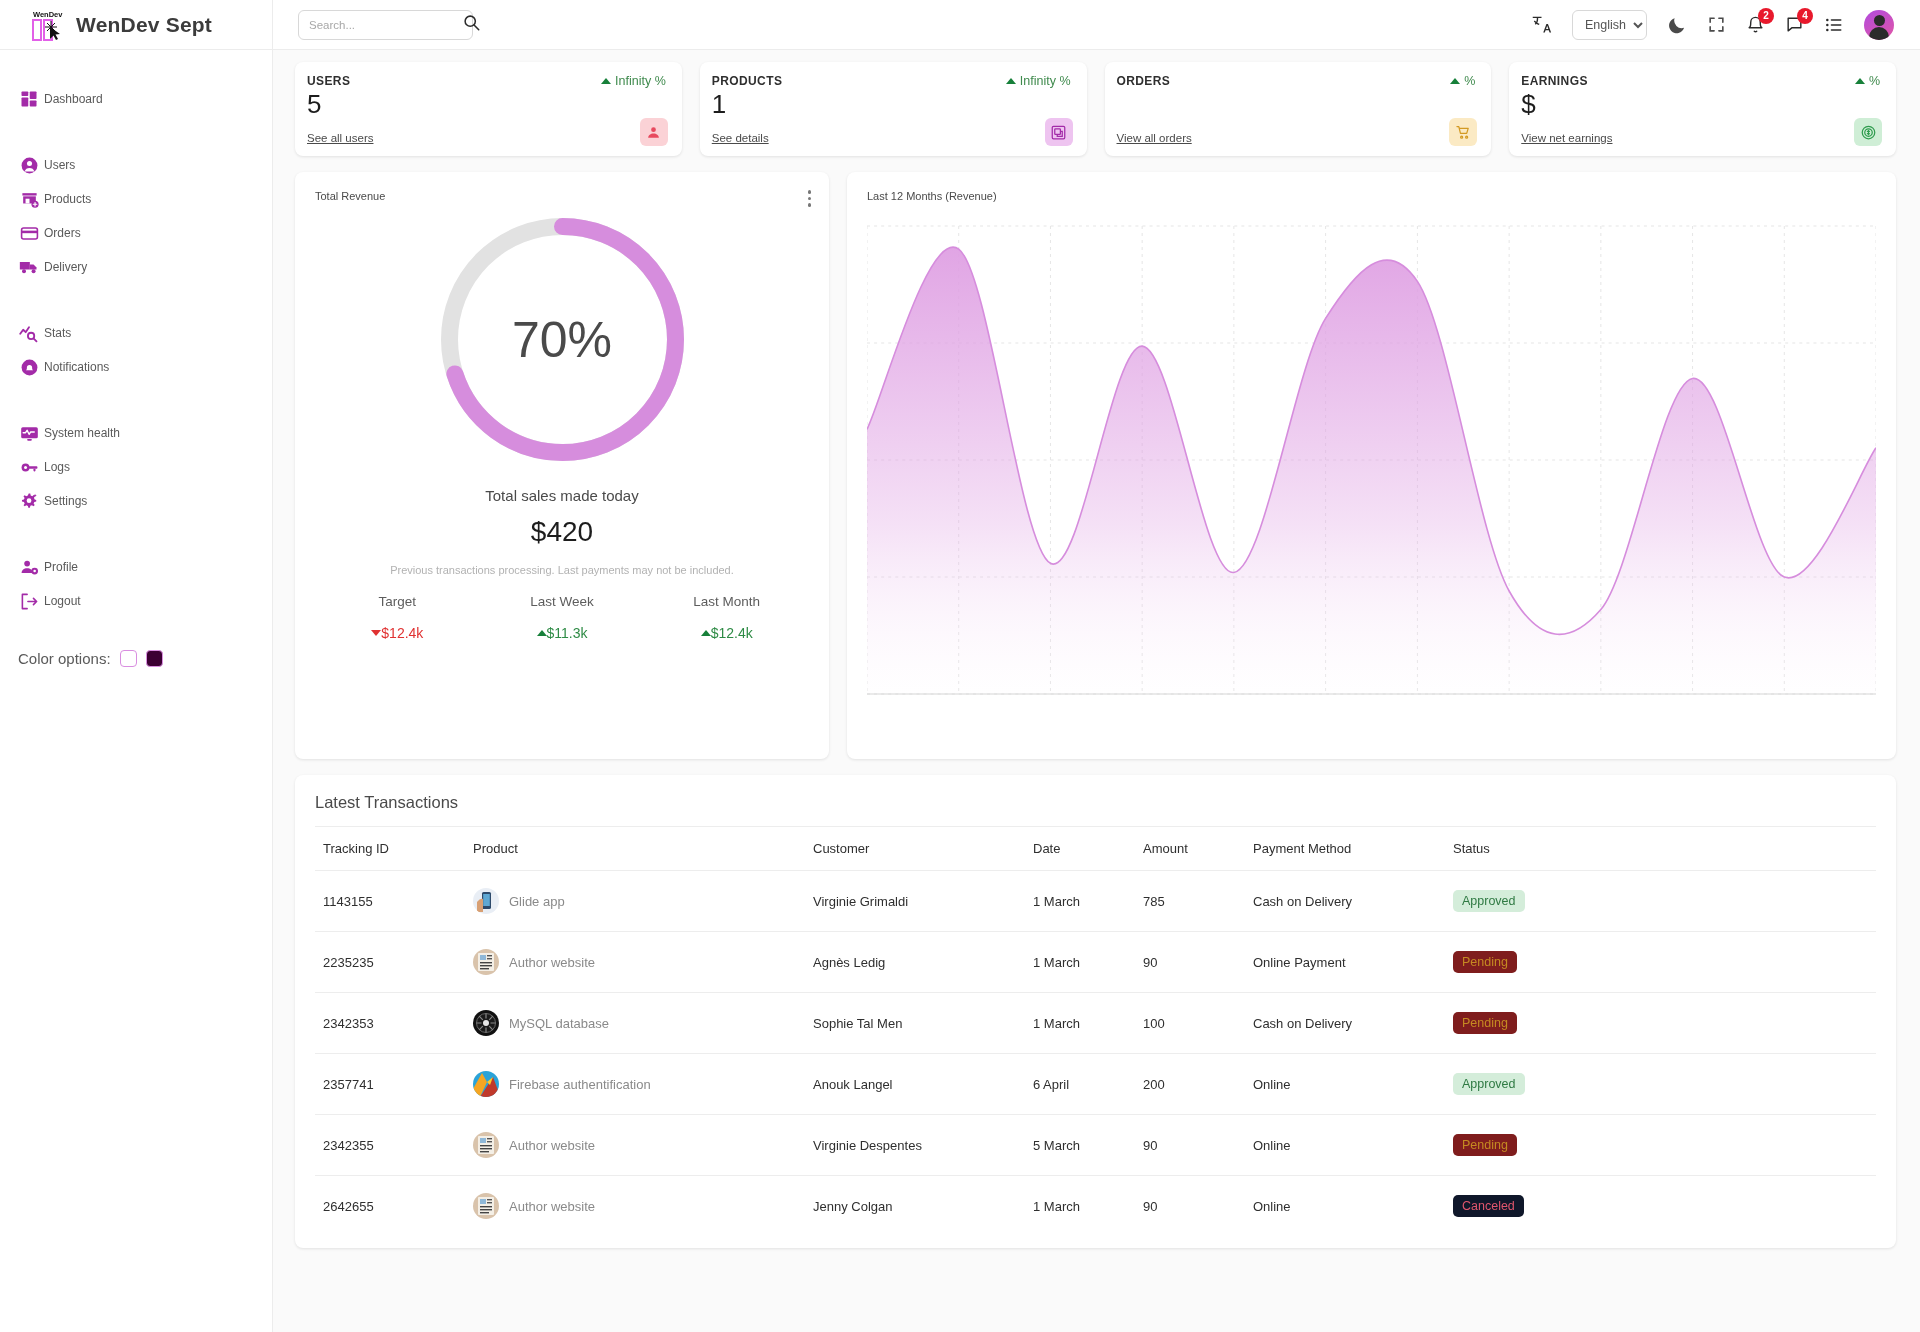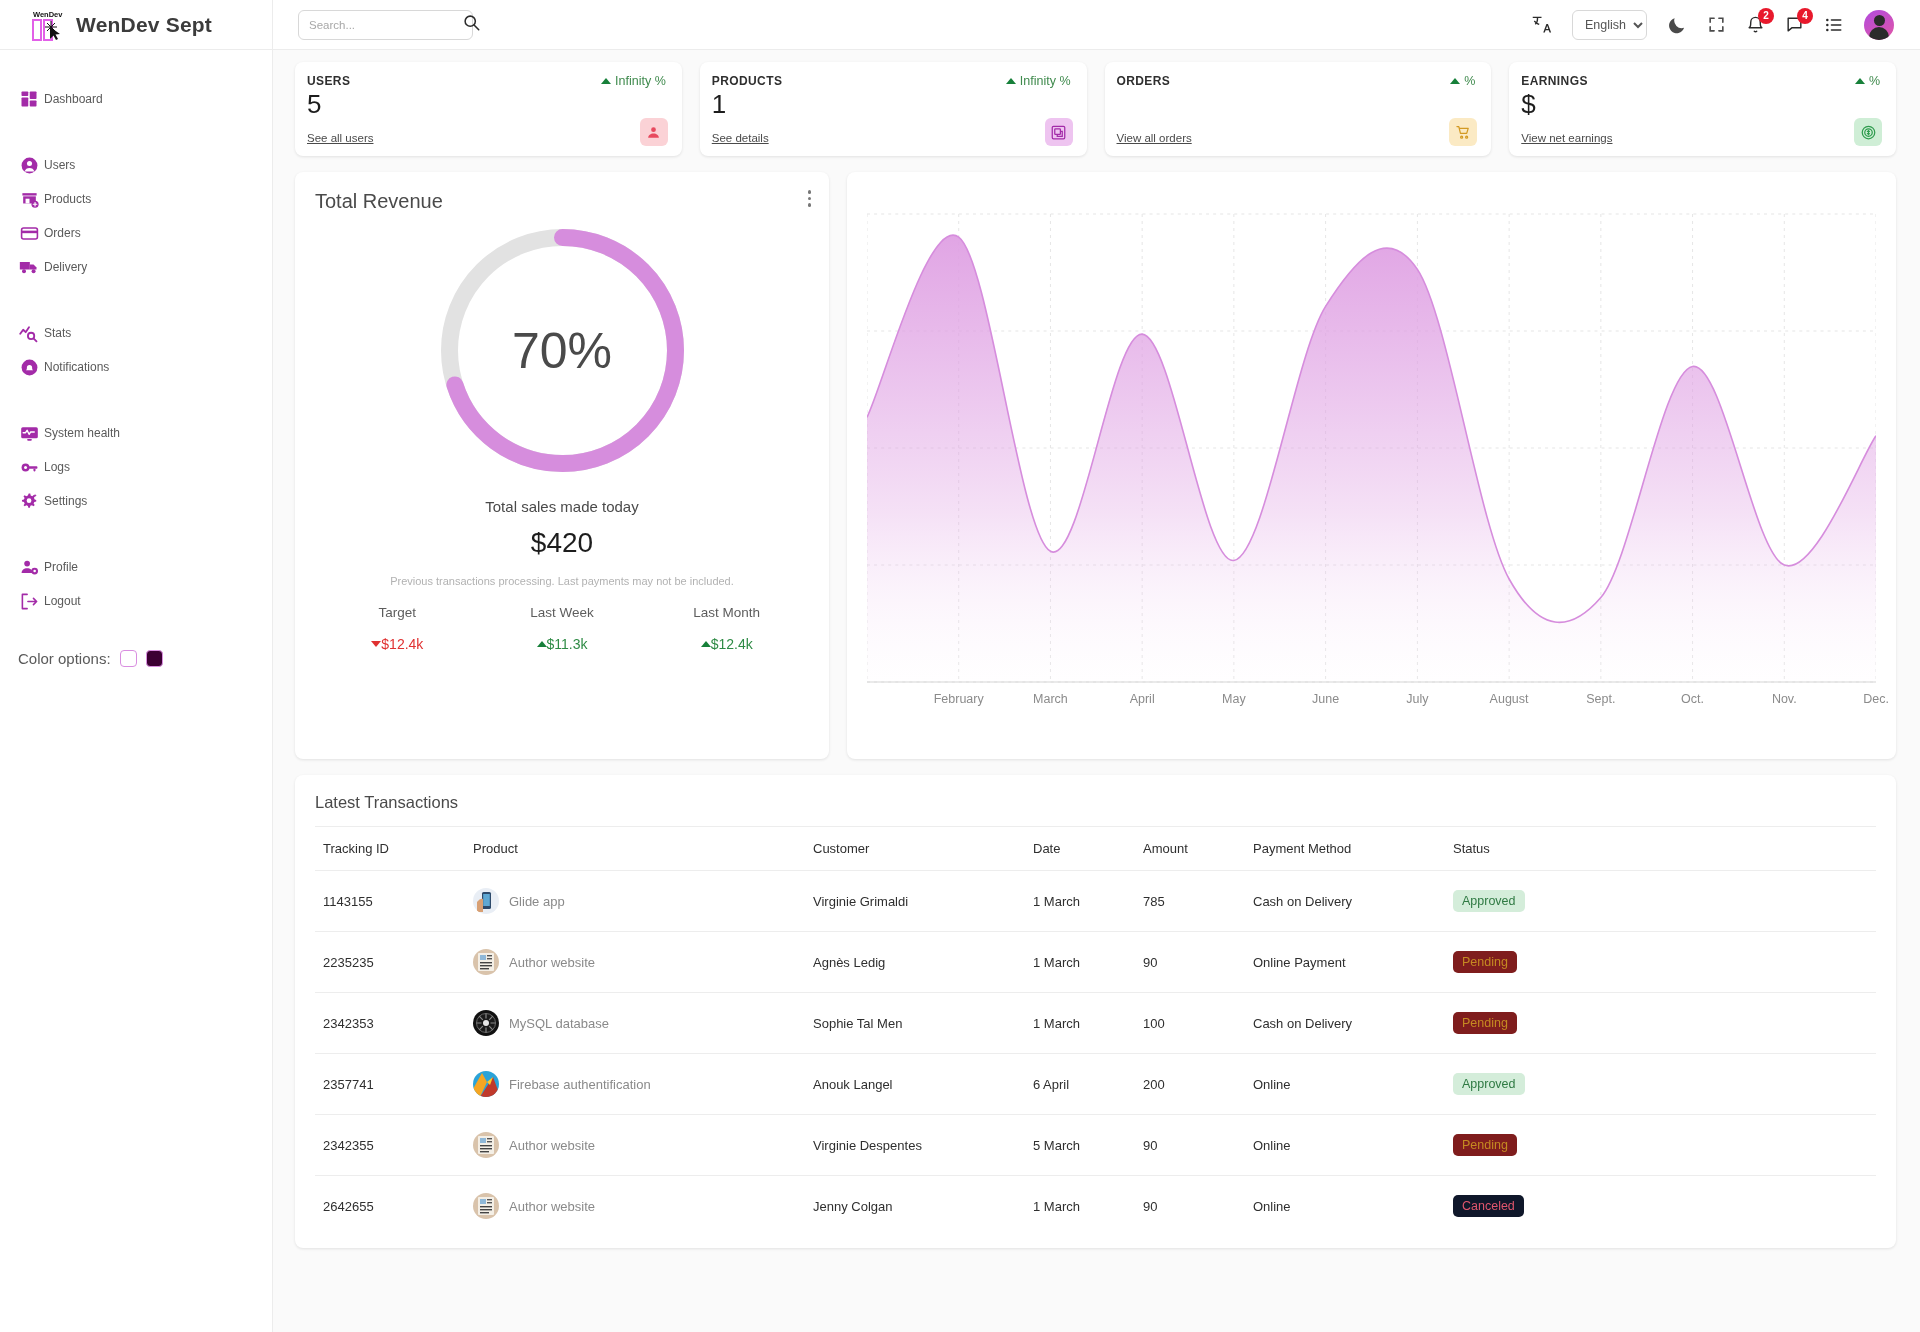"Total Revenue" .card-title { font-size: 20px -> 11px }
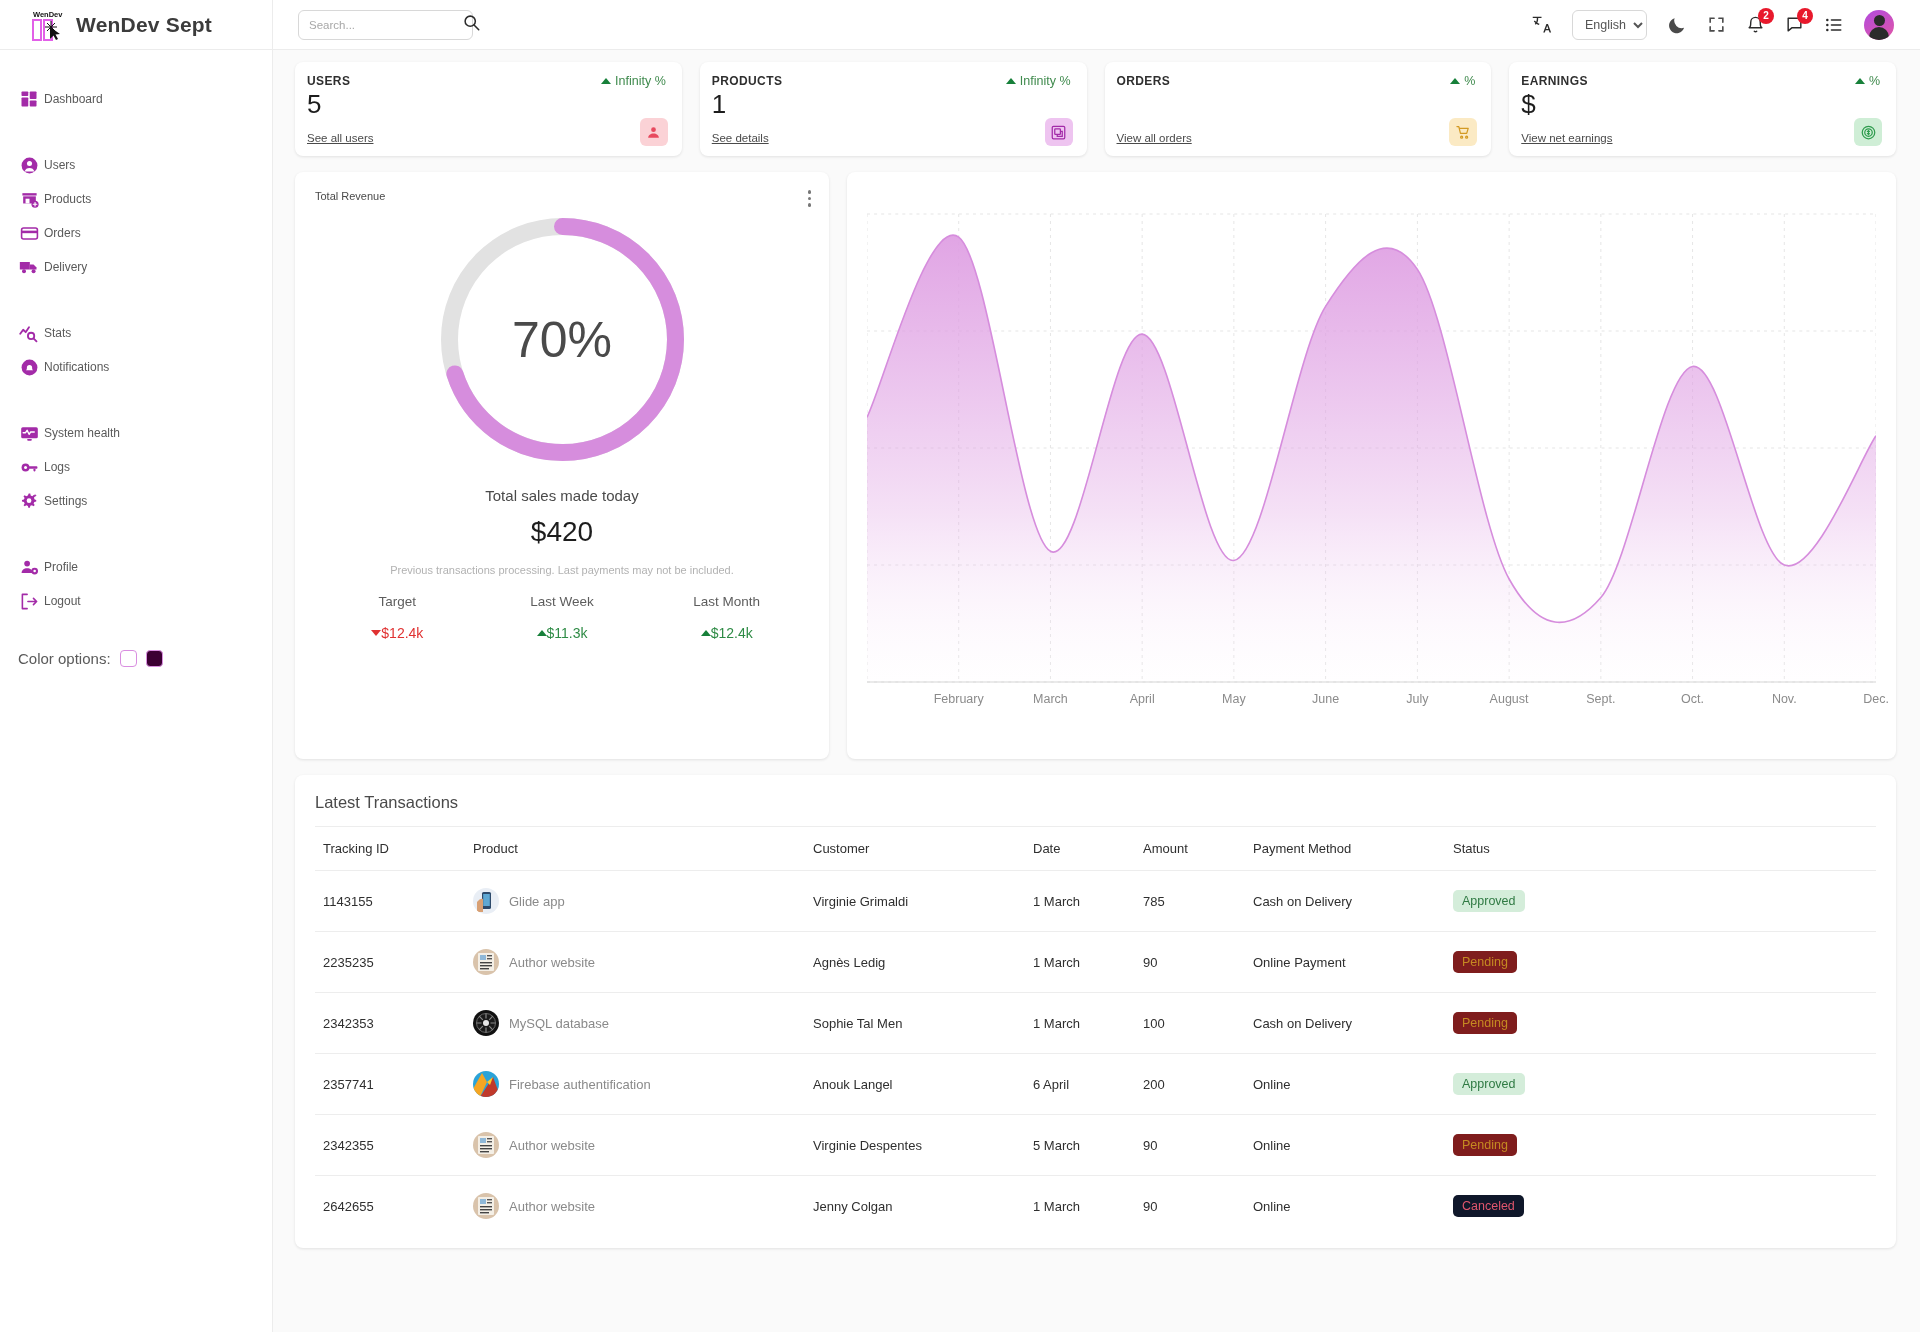"Last 12 Months (Revenue)" div.card-title { html: none -> <div>Last 12 Months (Revenue)</div> }
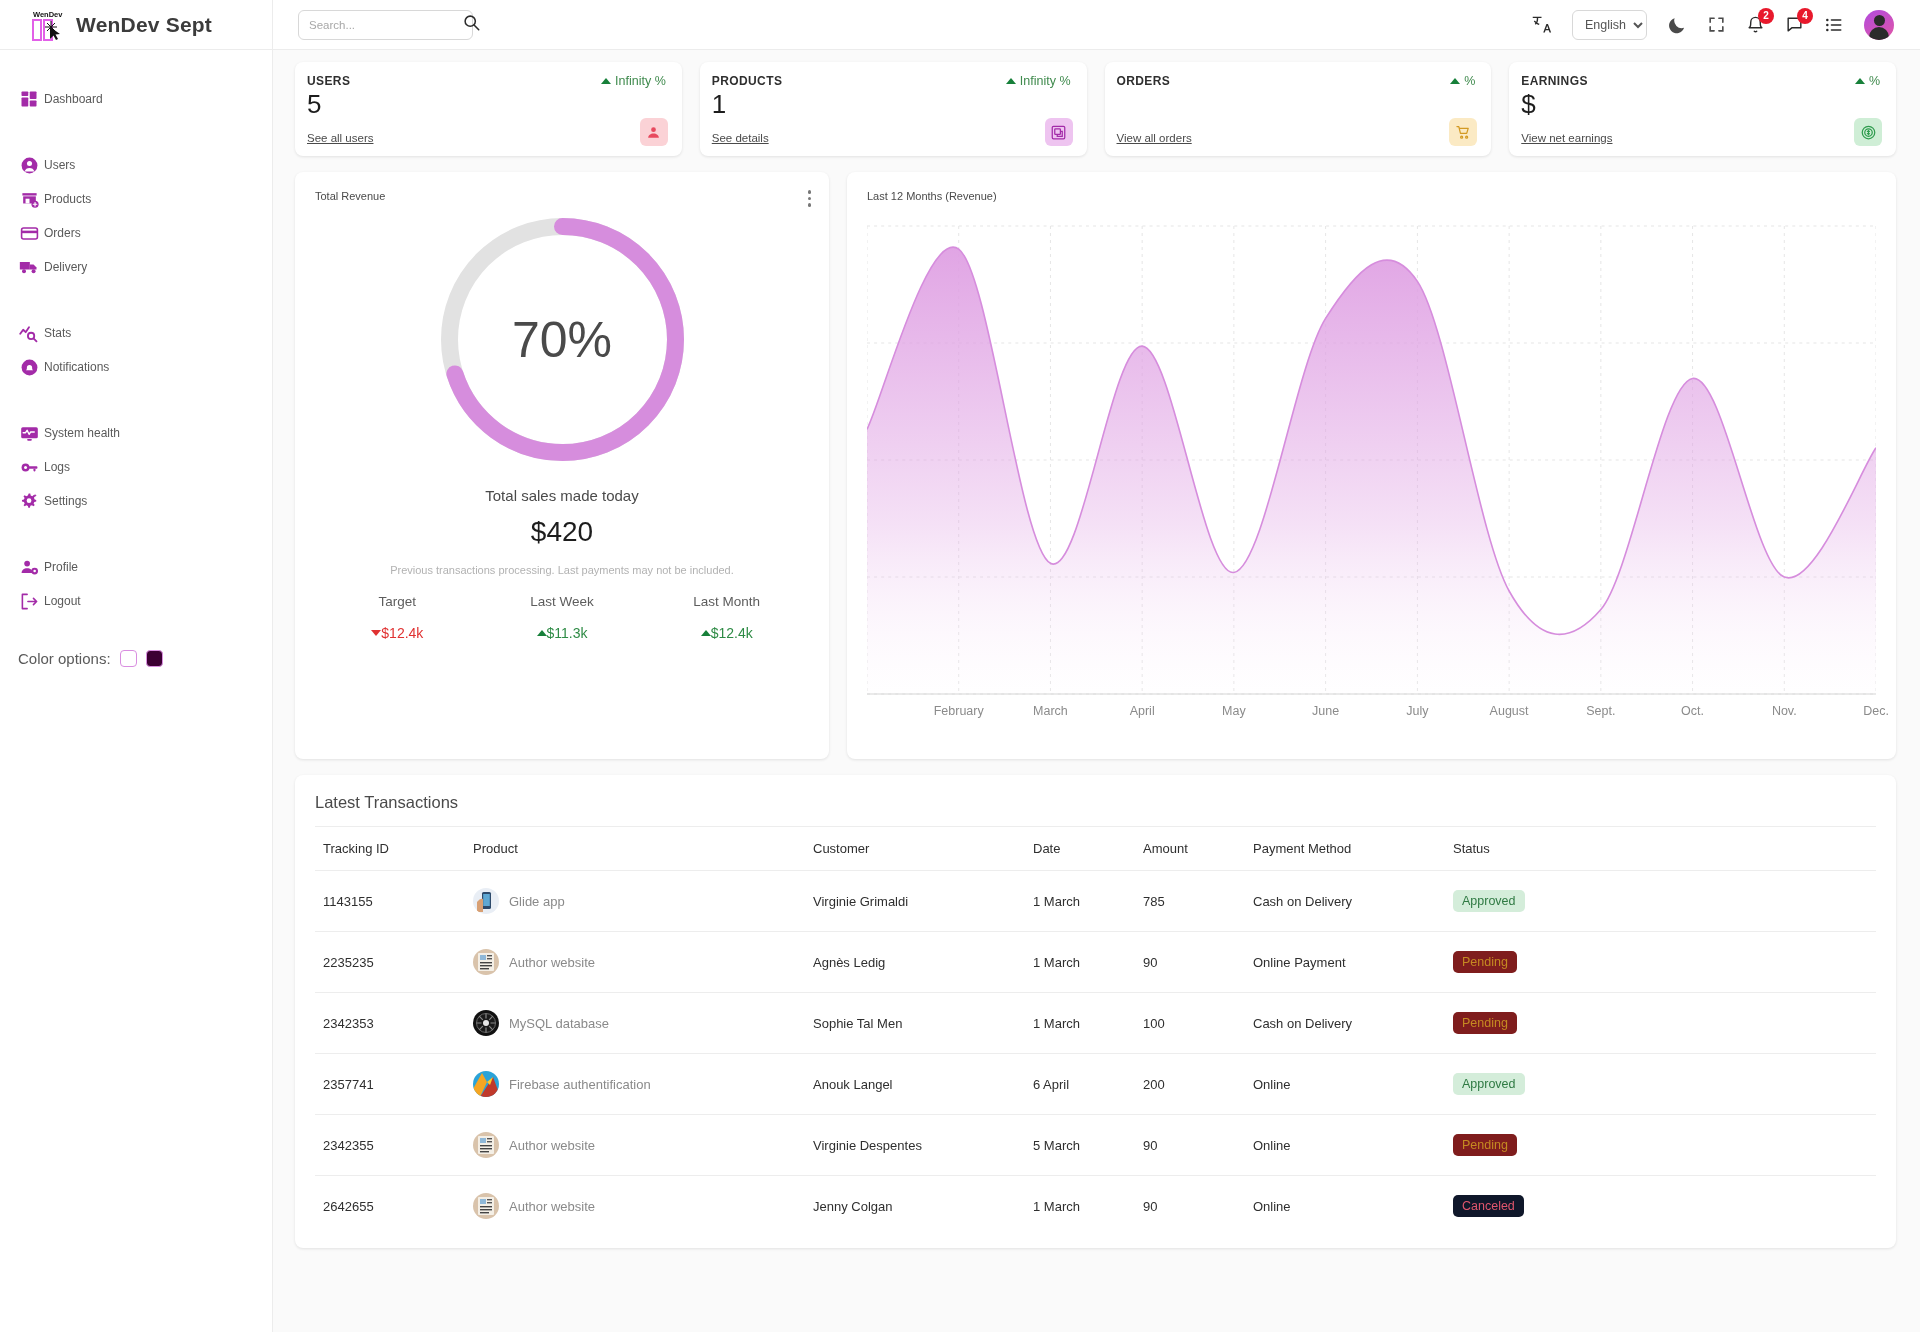"February" div { html: <div> <span>February</span> <span>March</span> <span>April</span> <span>May</span> <span>June</span> <span>July</span> <span>August</span> <span>Sept.</span> <span>Oct.</span> <span>Nov.</span> <span>Dec.</span> </div> -> none }
